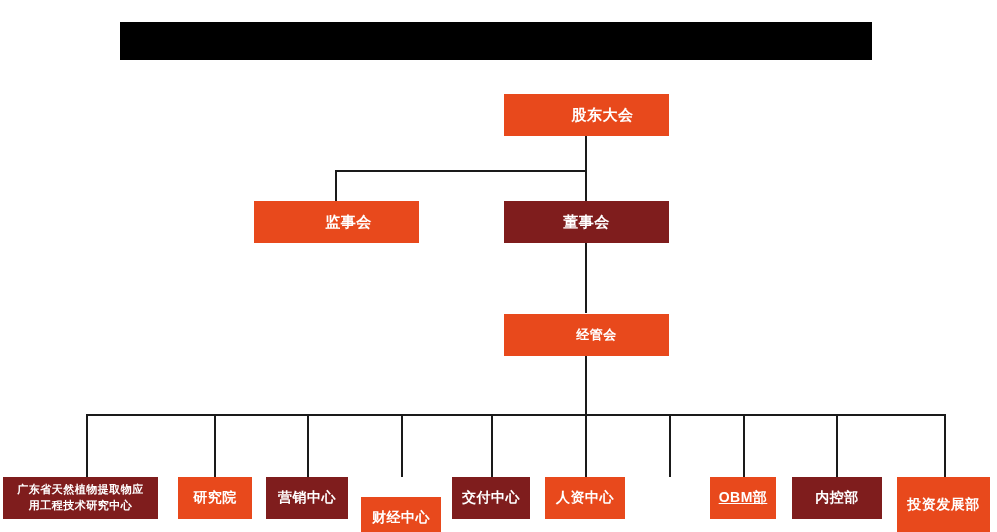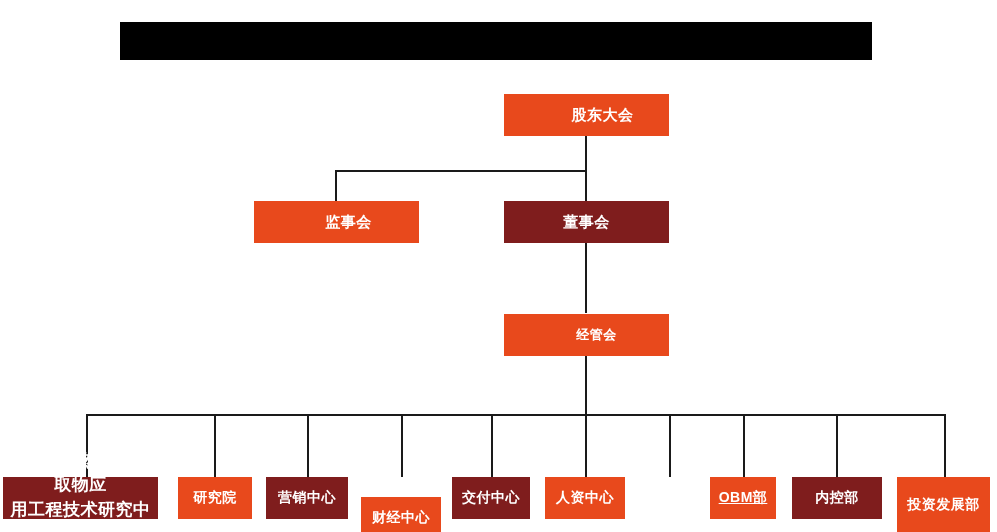"广东省天然植物提取物应" .node.leaf.small { font-size: 17px -> 11px }
